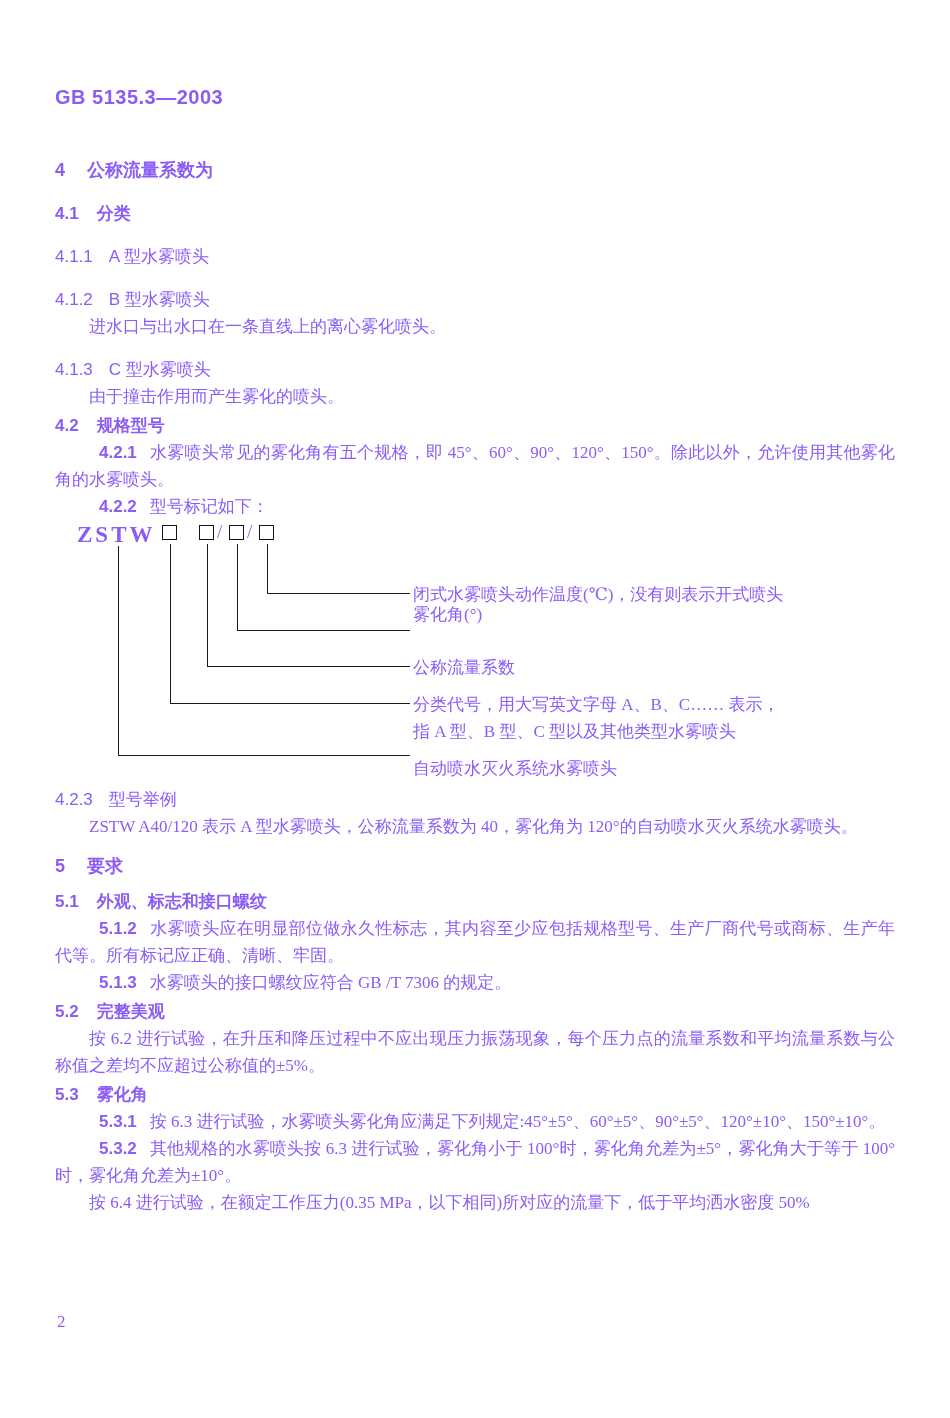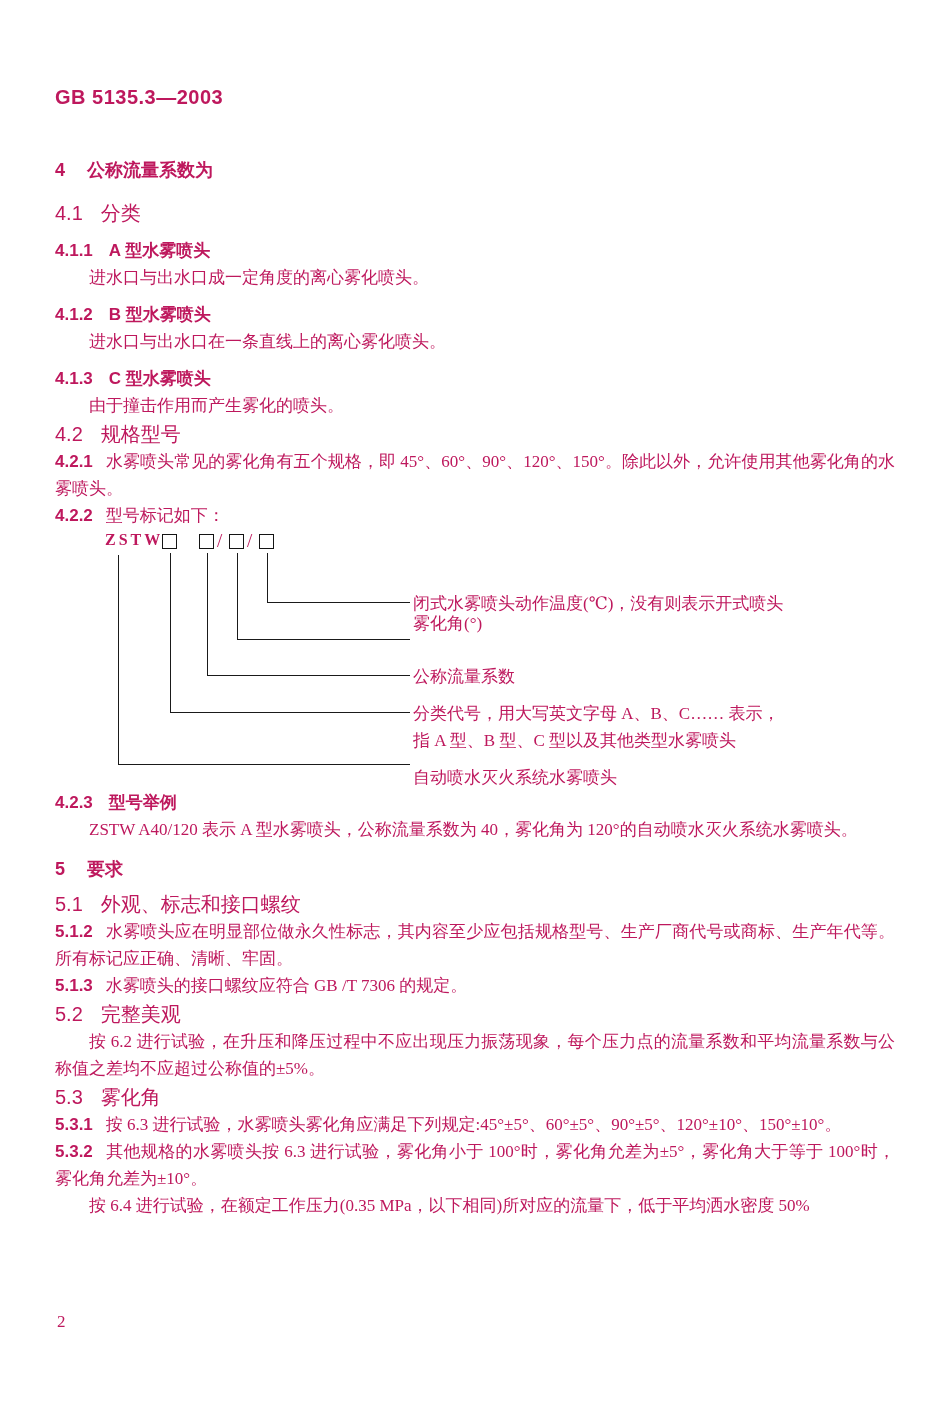"GB 5135.3—2003" .page { color: #be185d -> #8b5cf6 }
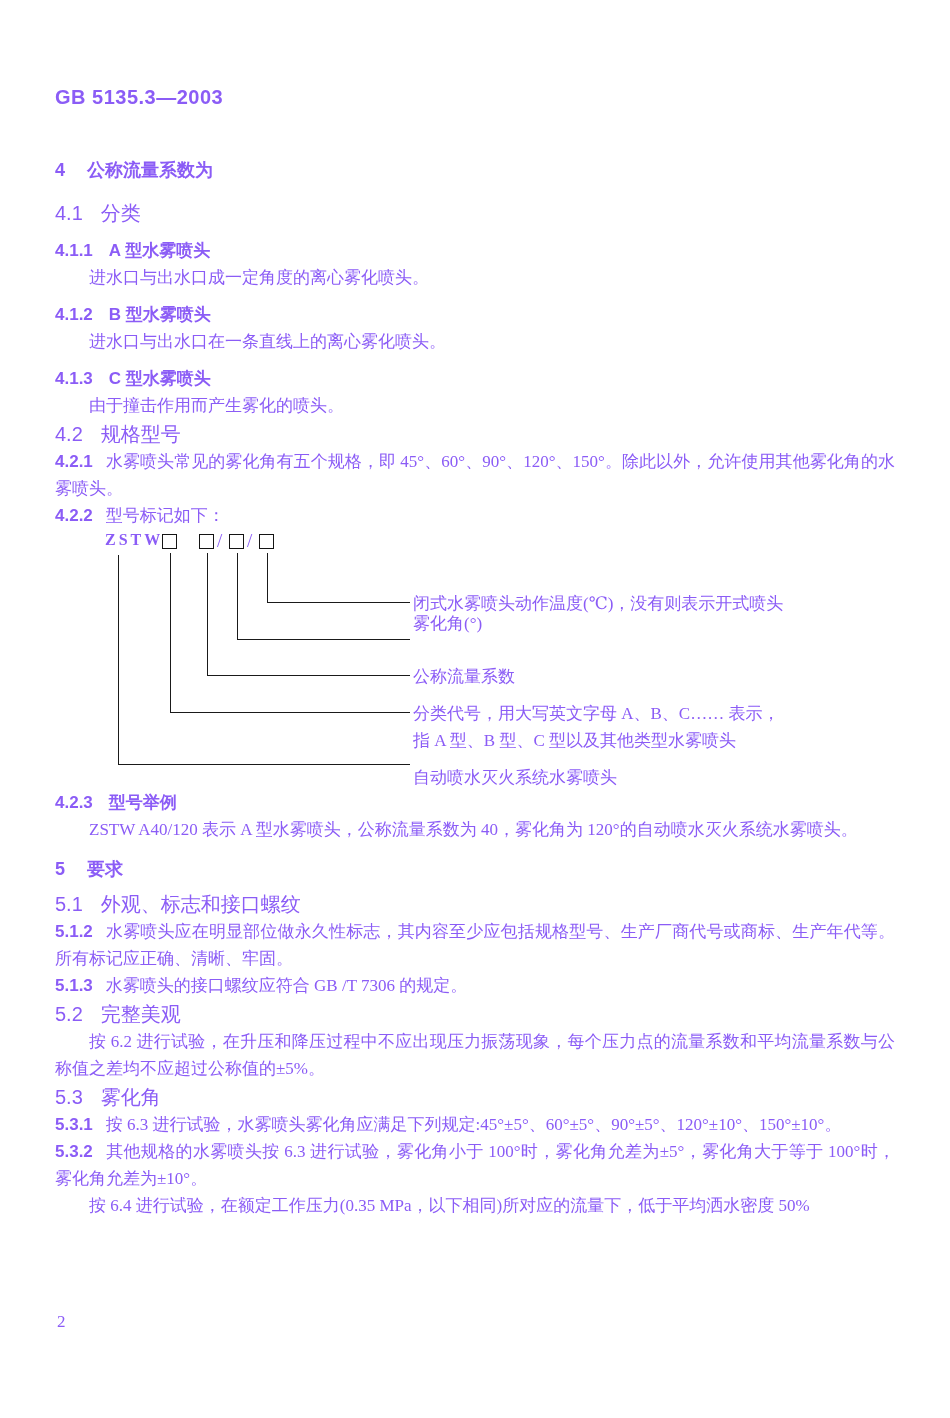"4.1 分类" .h2 { font-size: 20px -> 17px; font-weight: normal -> bold }
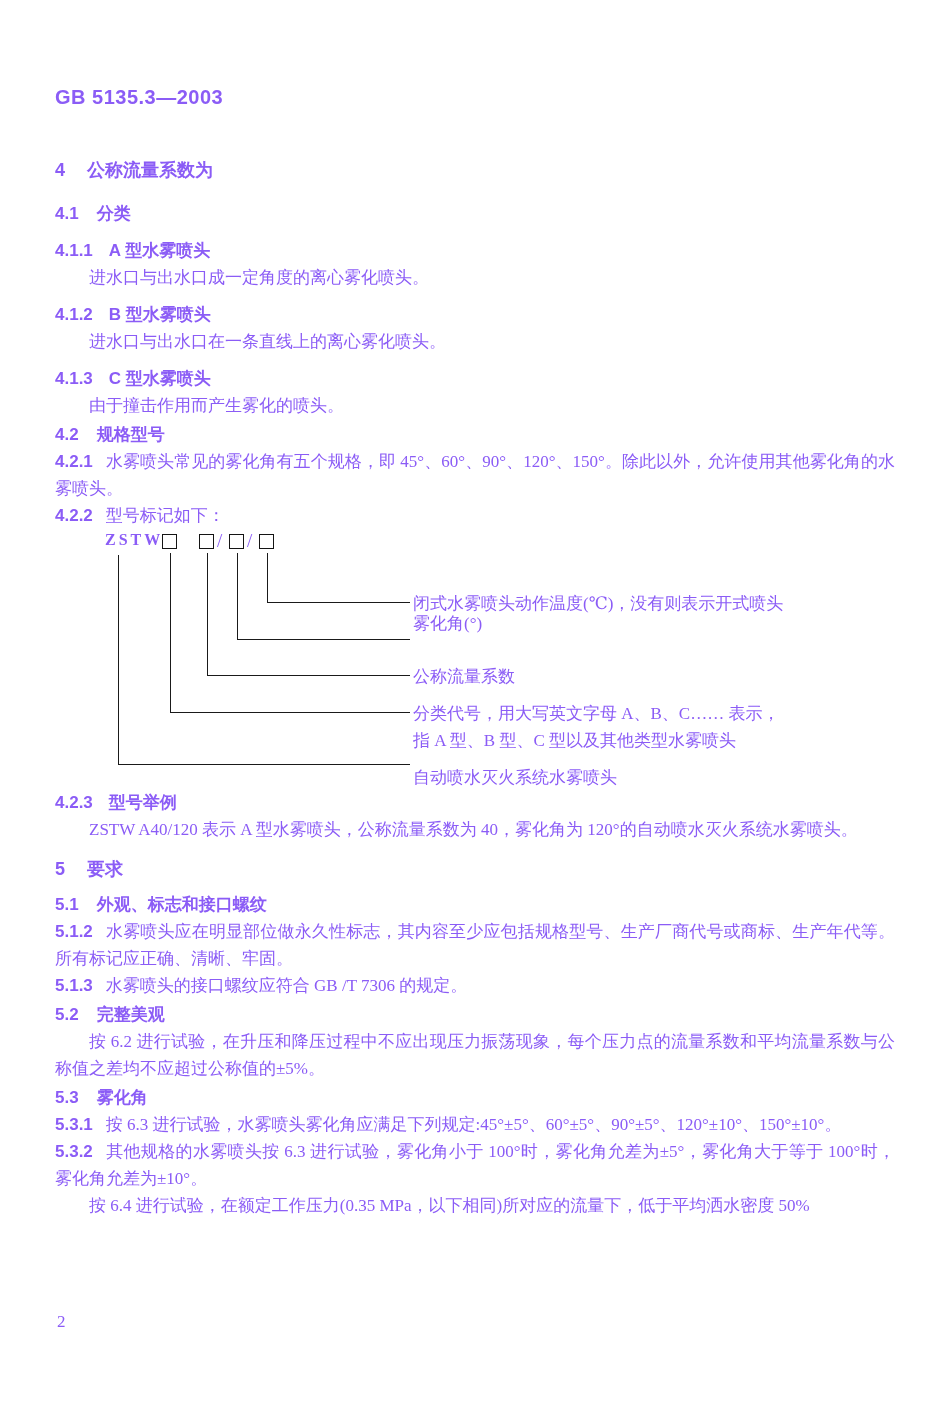"4.1.1 A 型水雾喷头" .h3 { font-weight: bold -> normal; margin-top: 10px -> 16px }
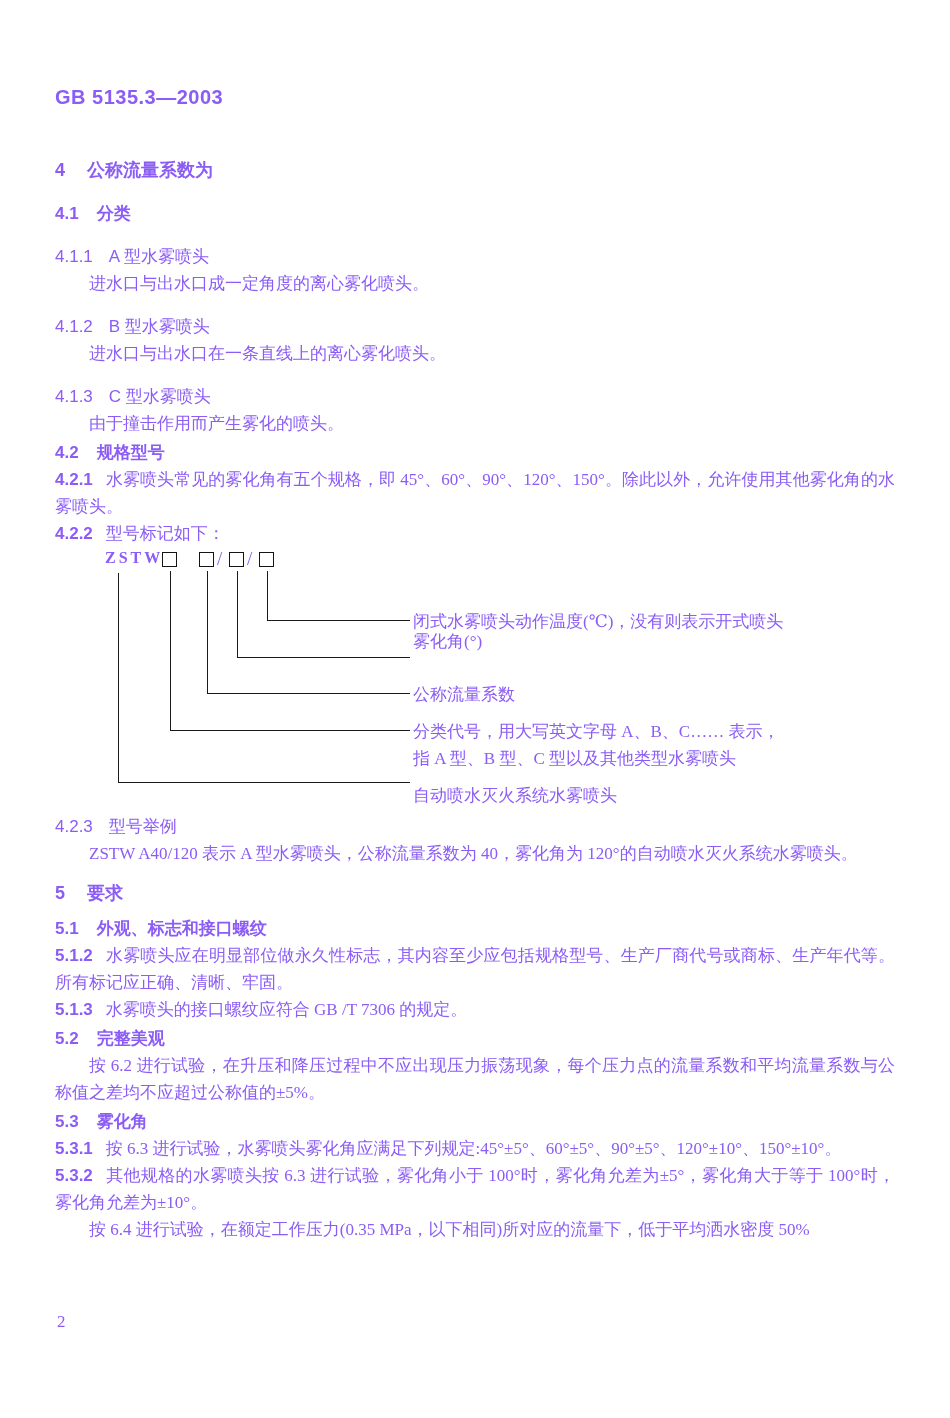"进水口与出水口成一定角度的离心雾化喷头。" p.body { html: <p>进水口与出水口成一定角度的离心雾化喷头。</p> -> none }
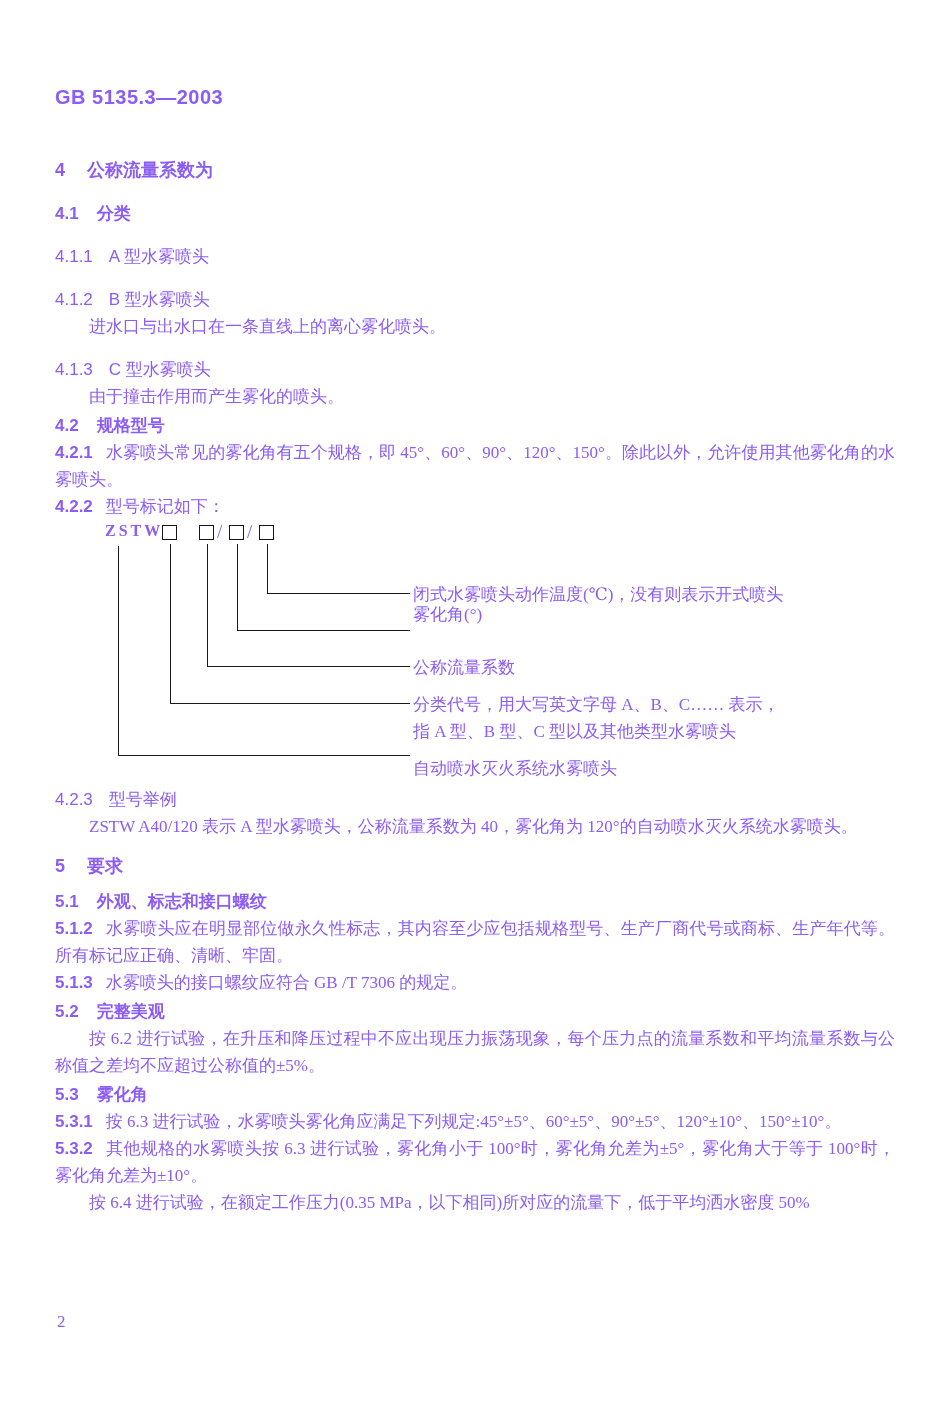"4.2.1" .cnum { margin-left: none -> 44px }
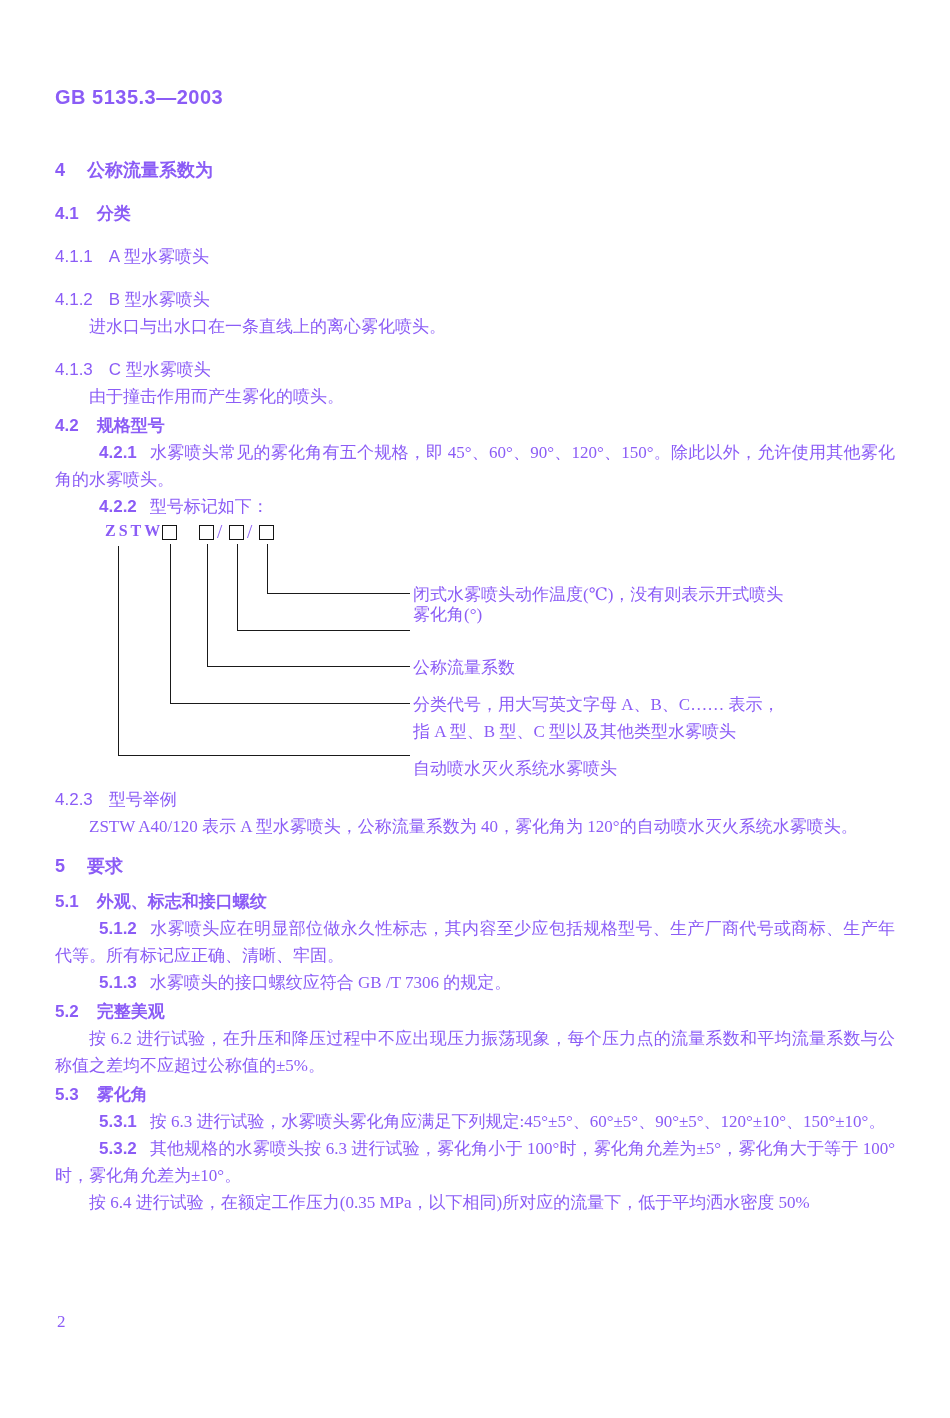"ZSTW" .zstw { font-size: 16px -> 23px; left: 50px -> 22px }
